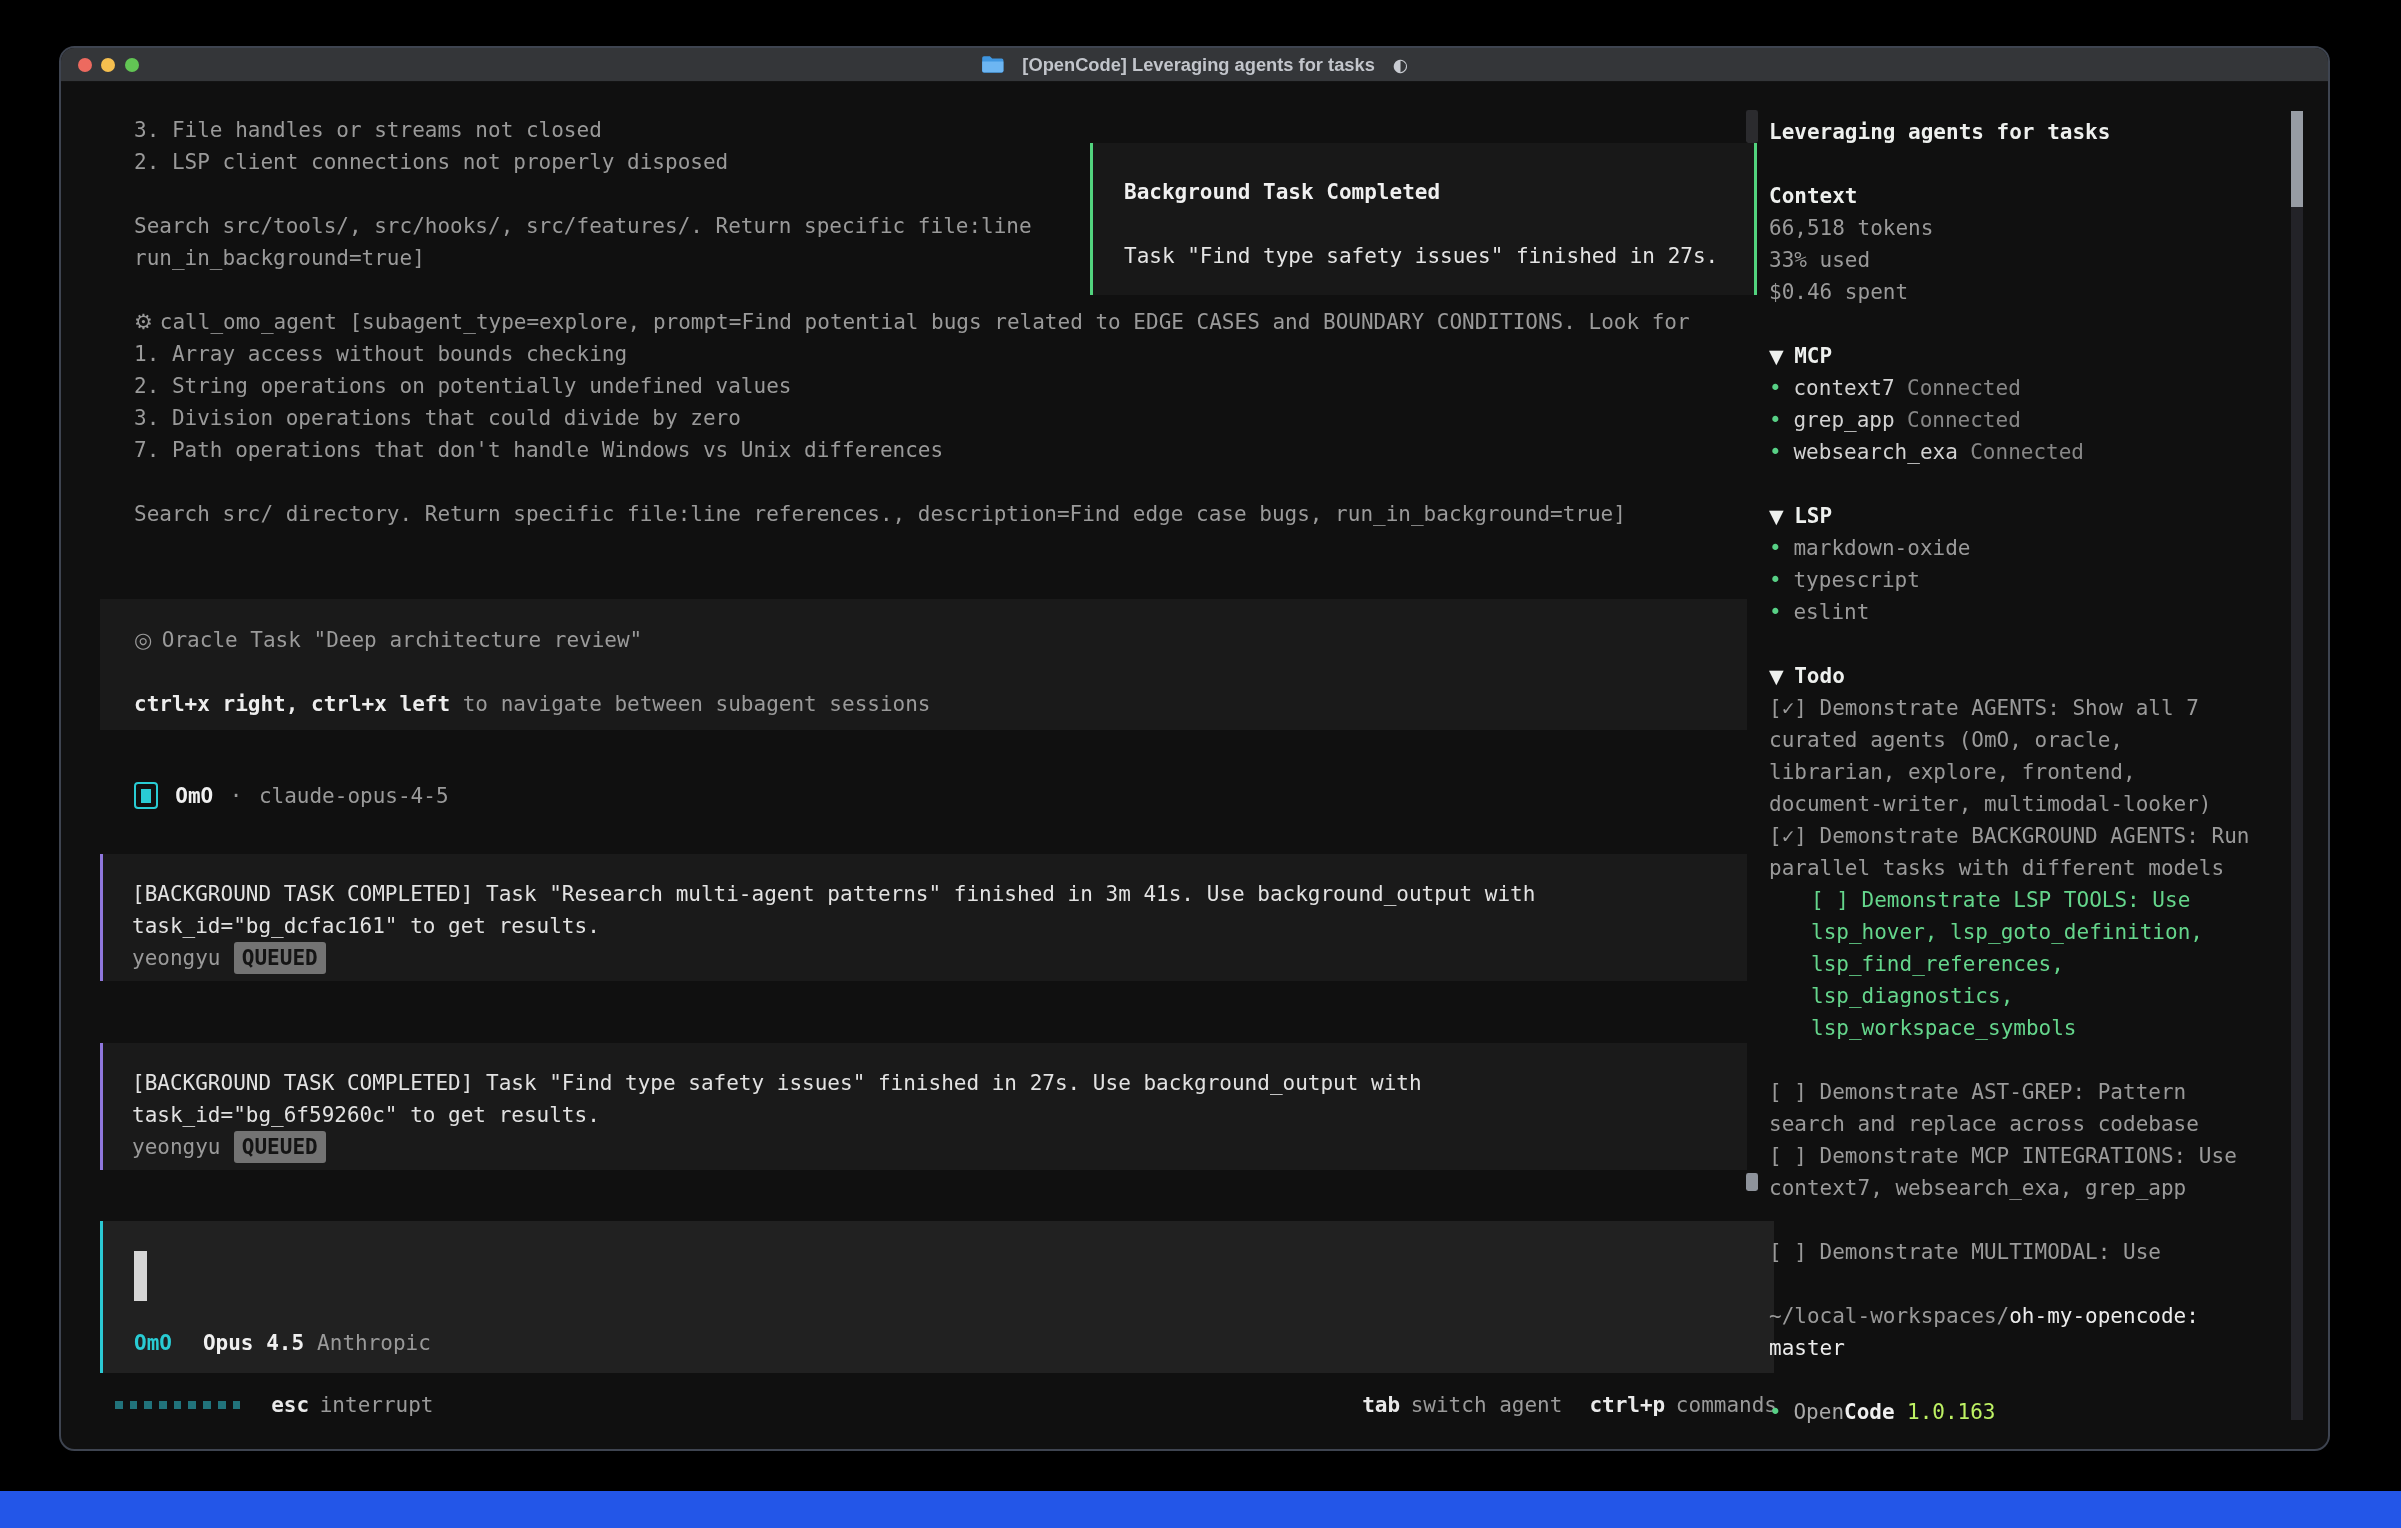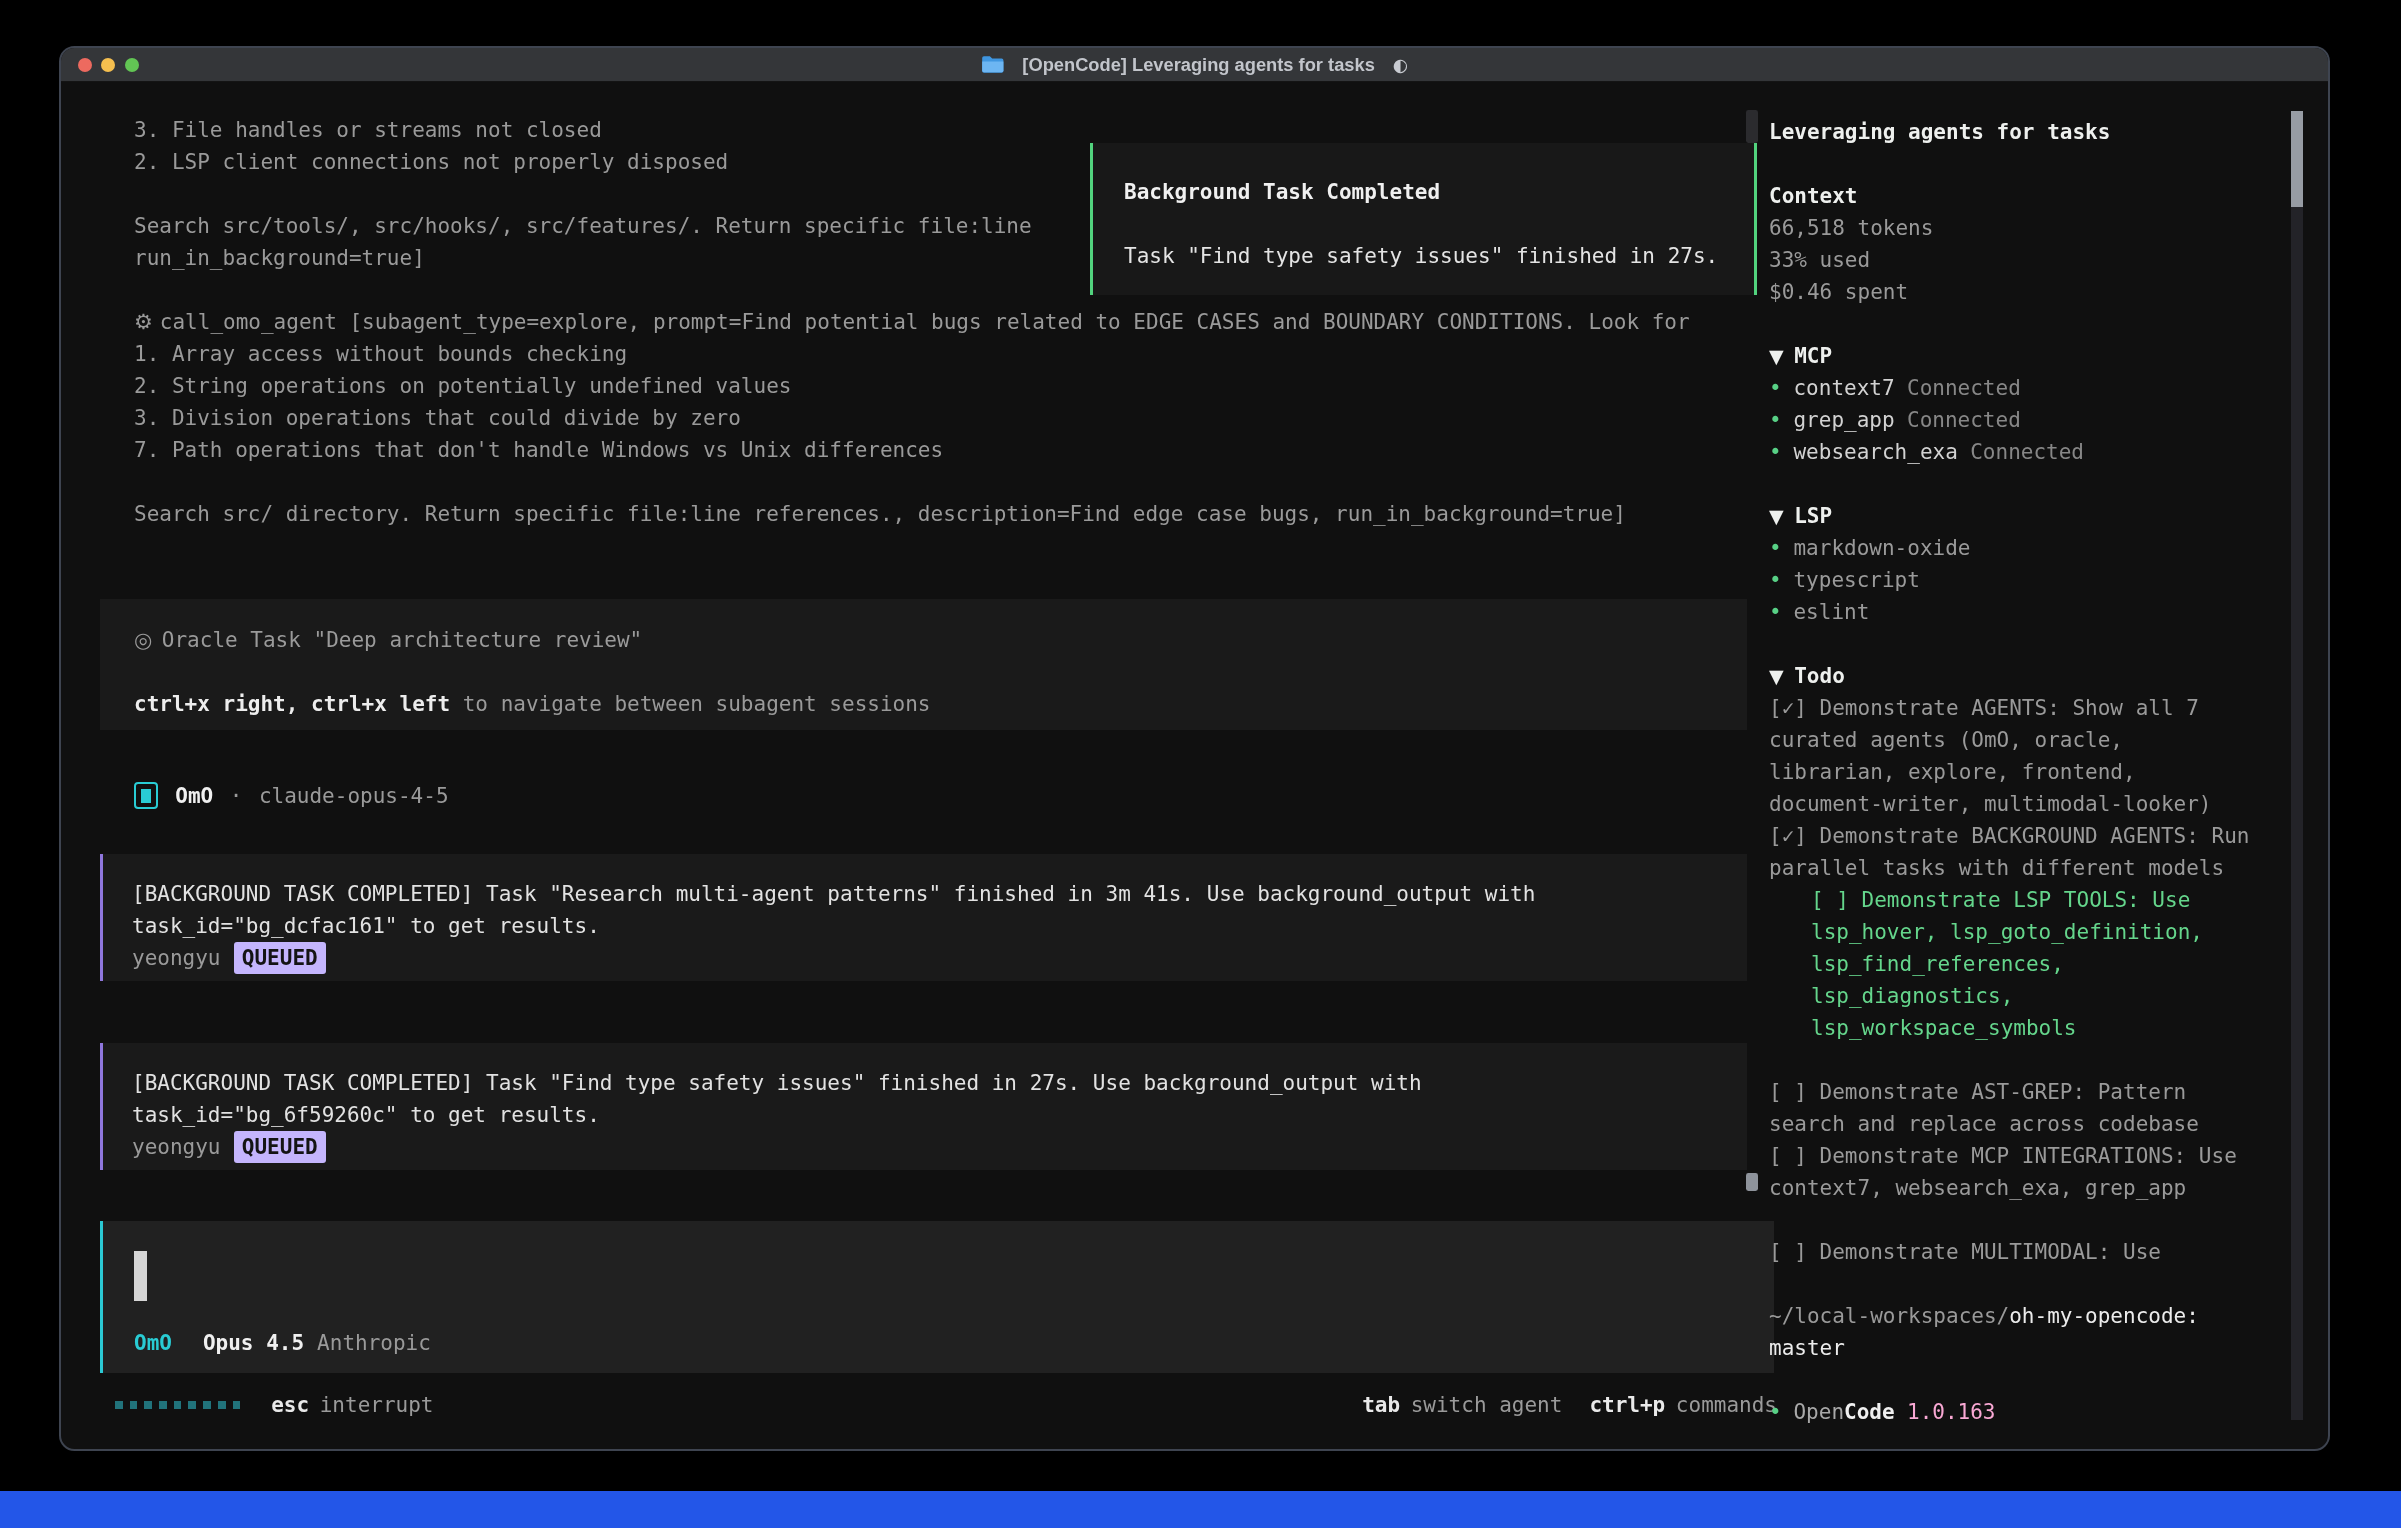"QUEUED" .badge { background: #c4b5fd -> #737373 }
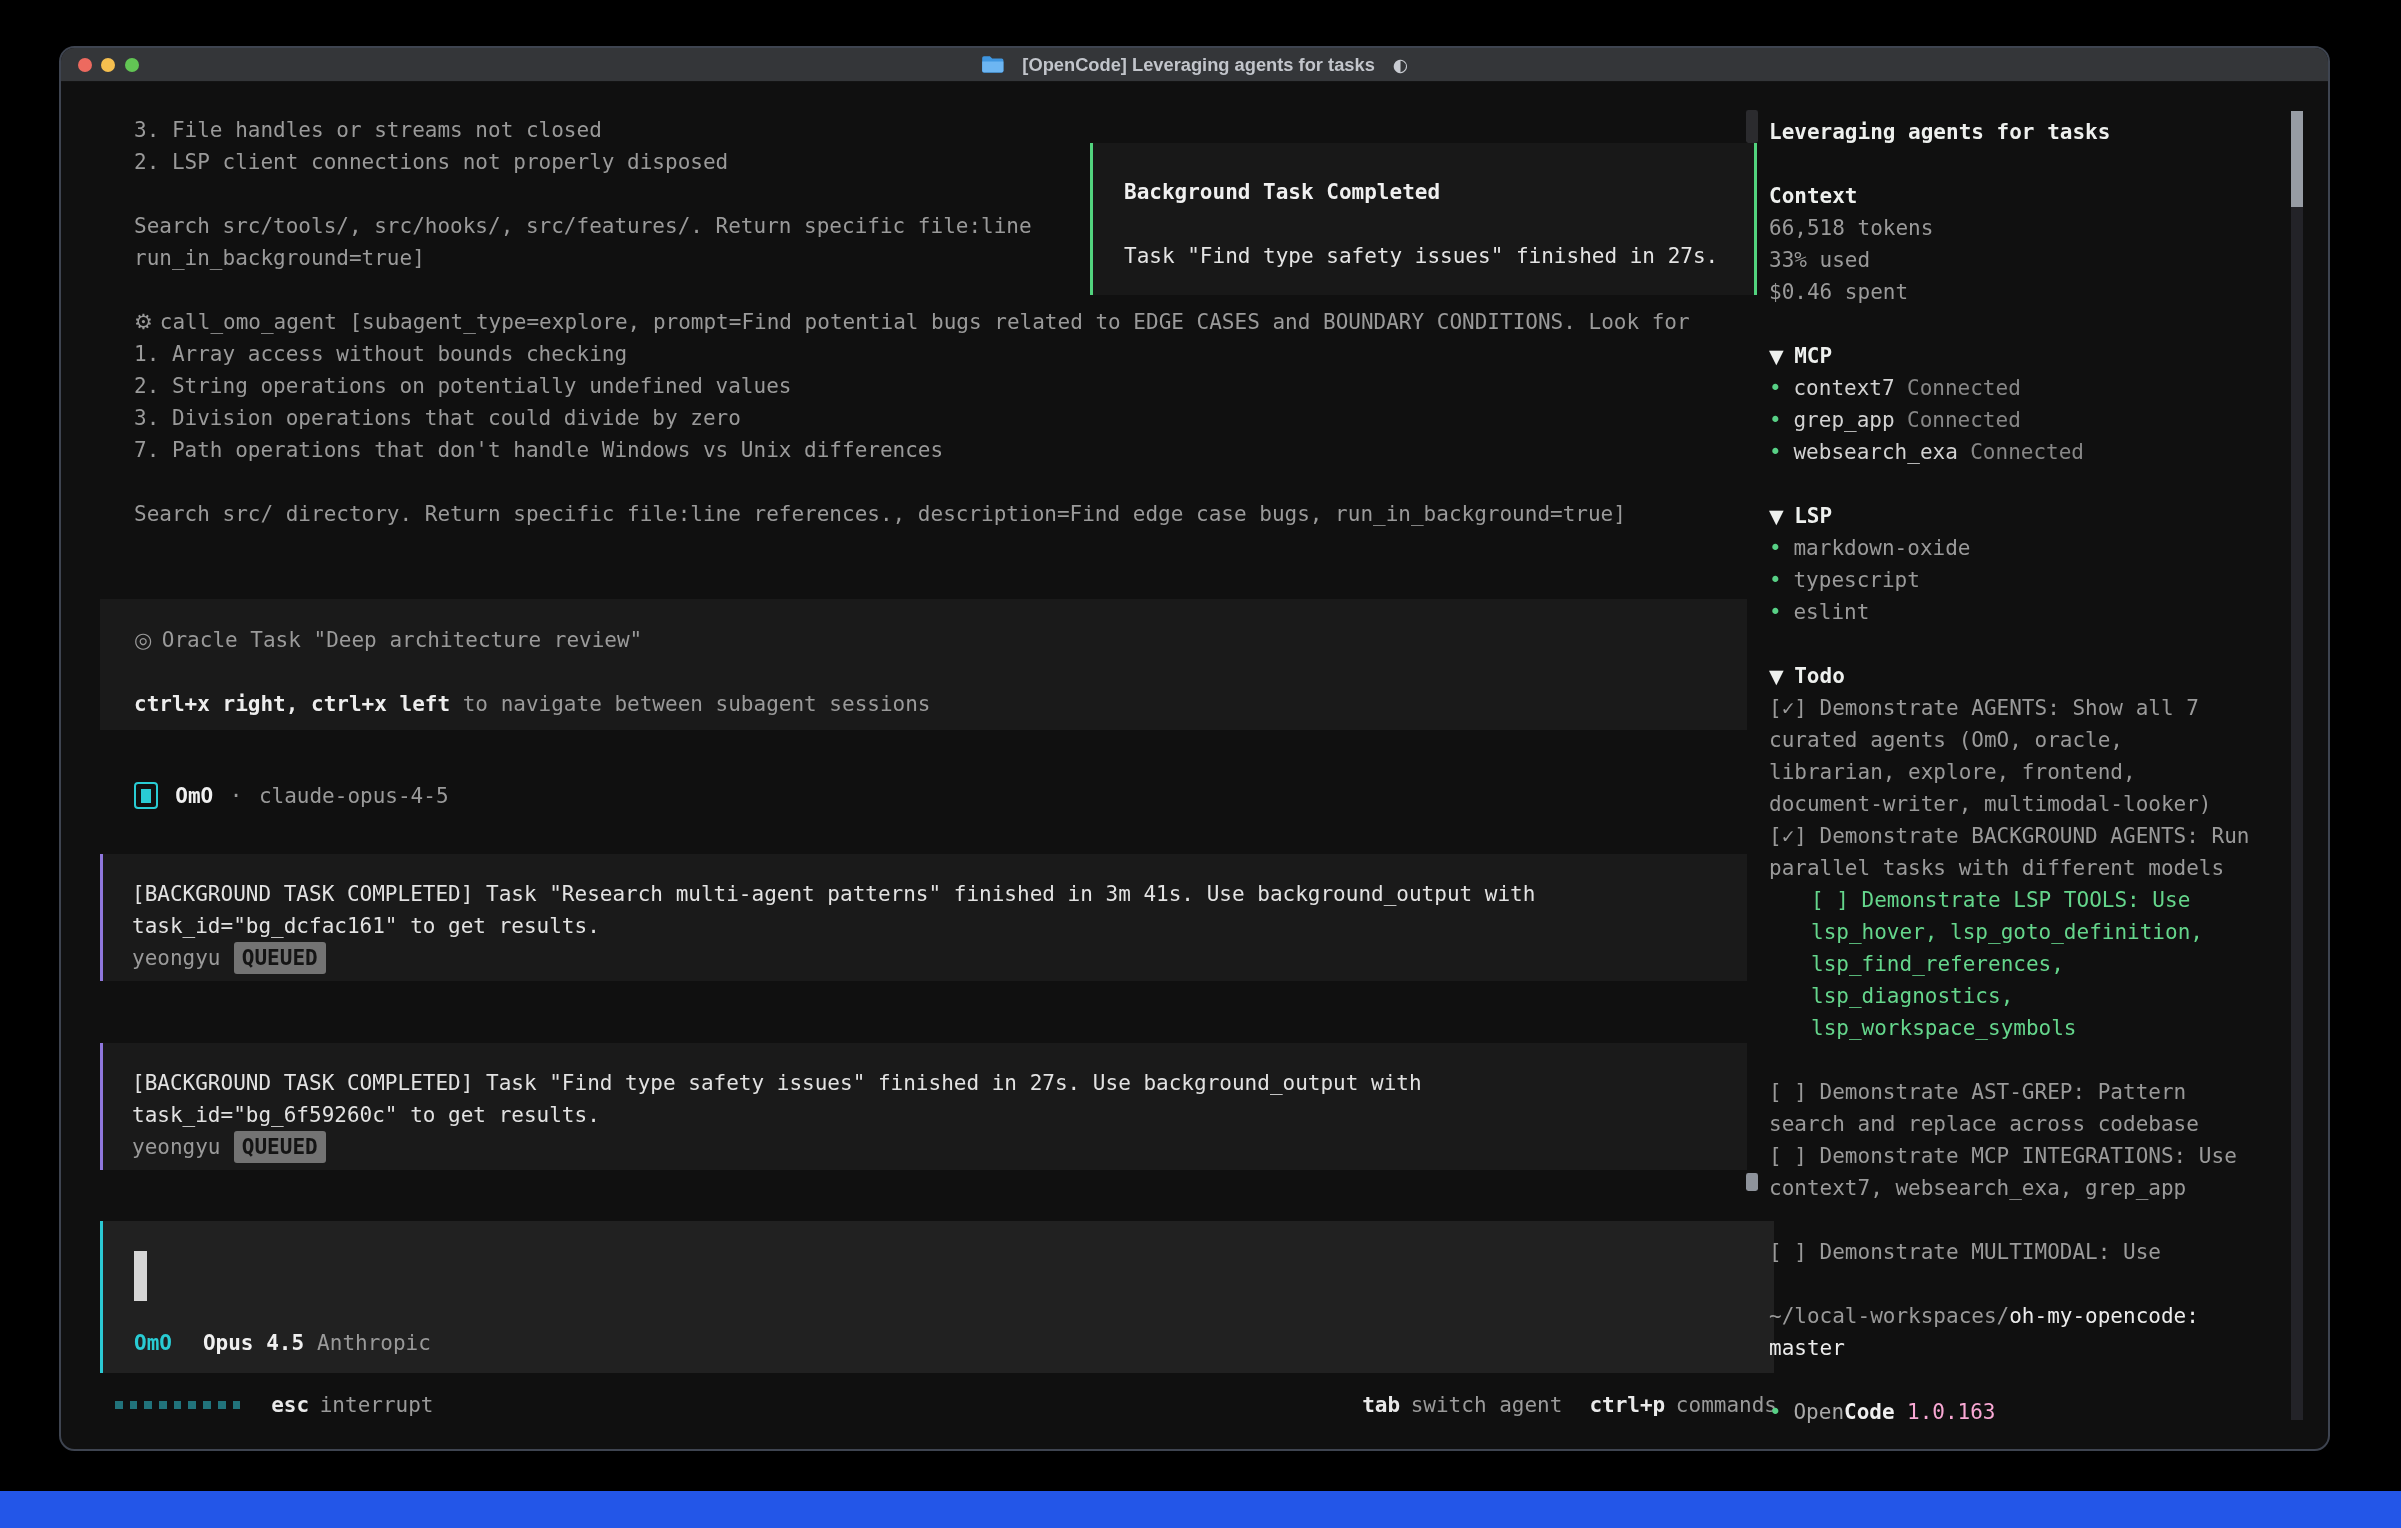"1.0.163" .foot-version { color: #f9a8d4 -> #bef264 }
